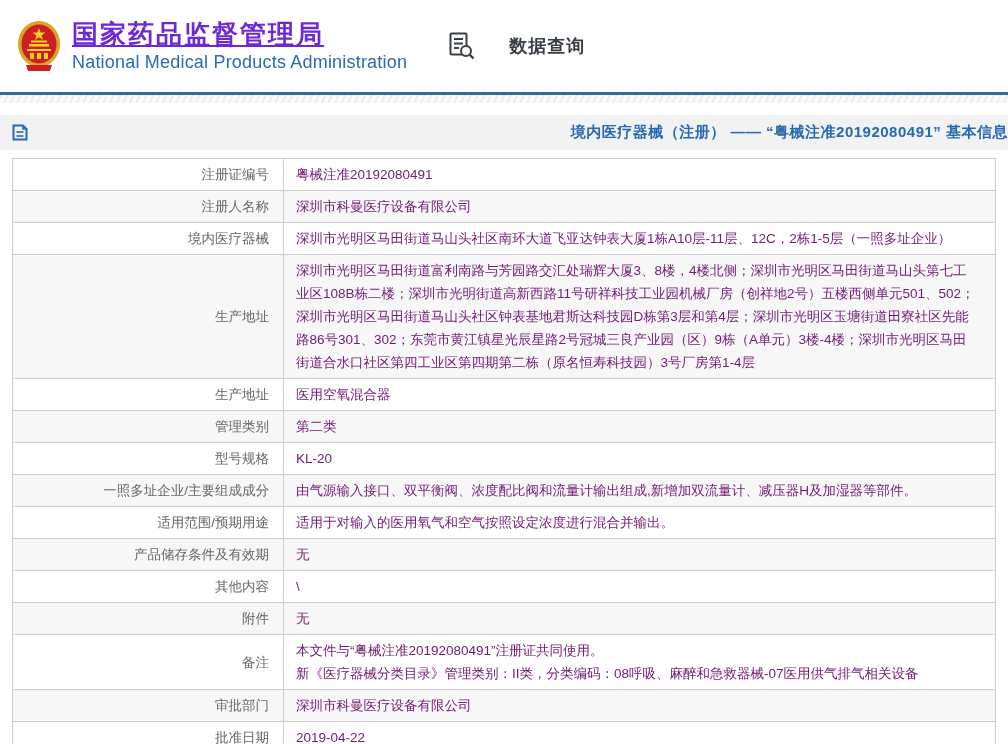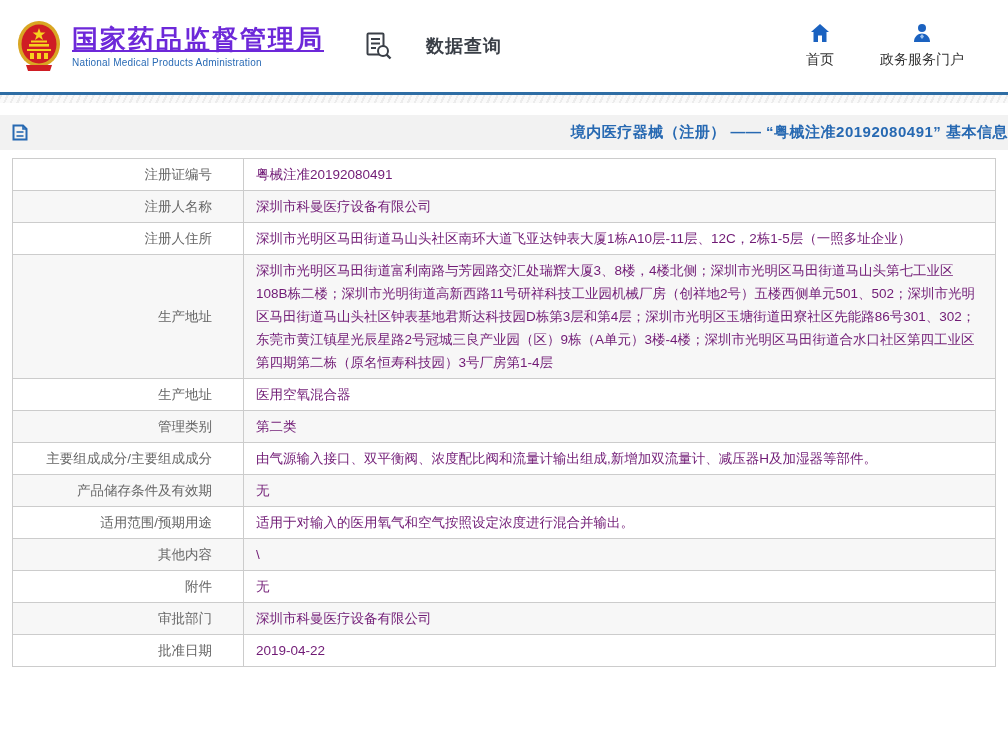"National Medical Products Administration" .org-en { font-size: 10px -> 18px }
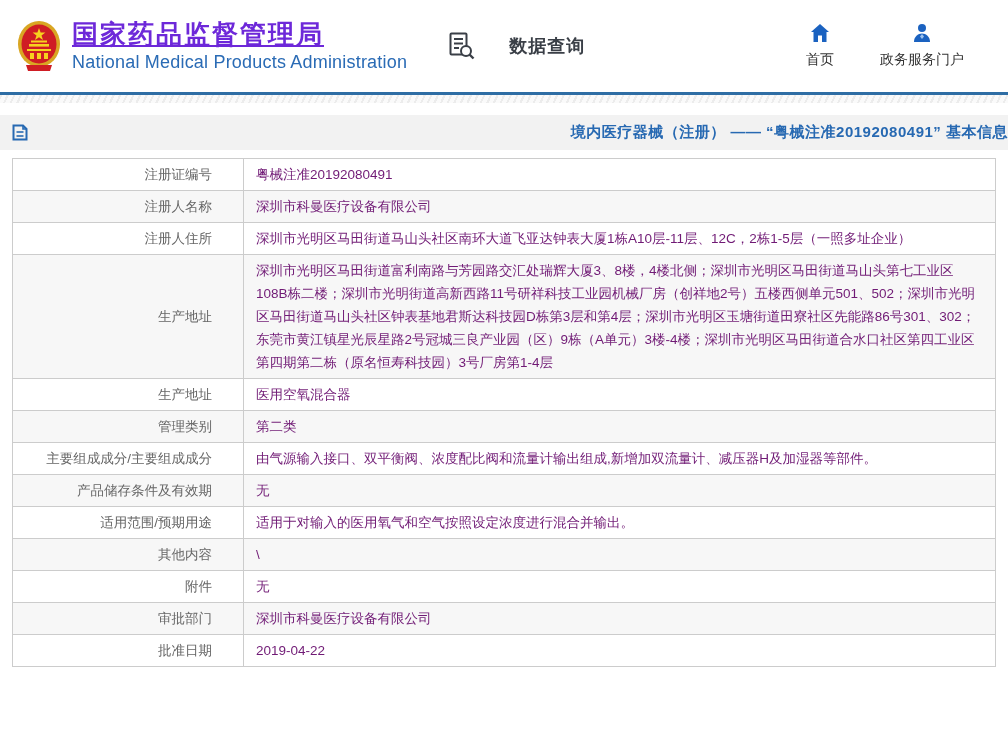"首页" div.header-nav { html: <div> <div> <svg> <path></path> </svg> <span>首页</span> </div> <div> <svg> <circle></circle> <path></path> <path></path> </svg> <span>政务服务门户</span> </div> </div> -> none }
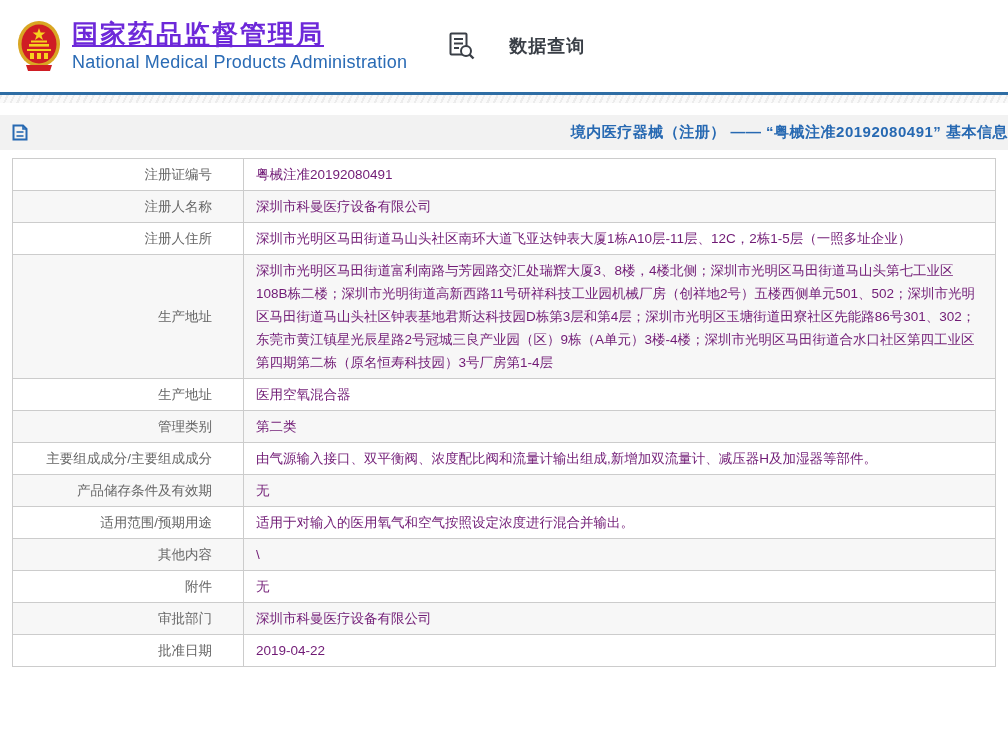"注册证编号" td.lbl { padding: 4px 31px 4px 6px -> 4px 14px 4px 6px; width: 231px -> 271px }
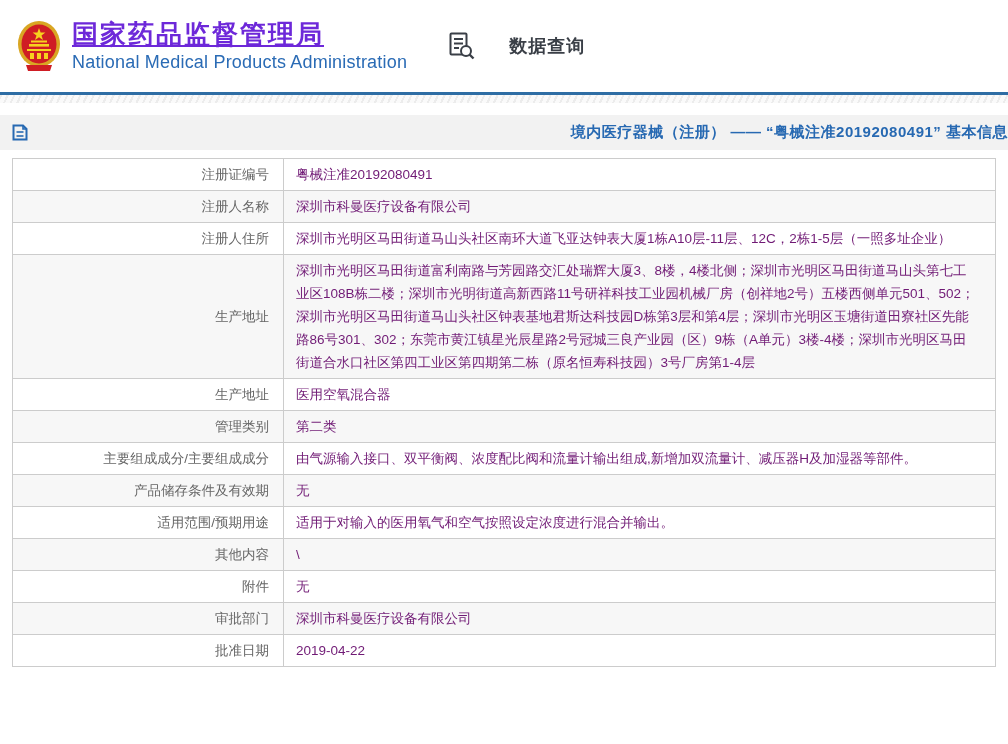"注册人住所" td.lbl { text: 注册人住所 -> 境内医疗器械 }
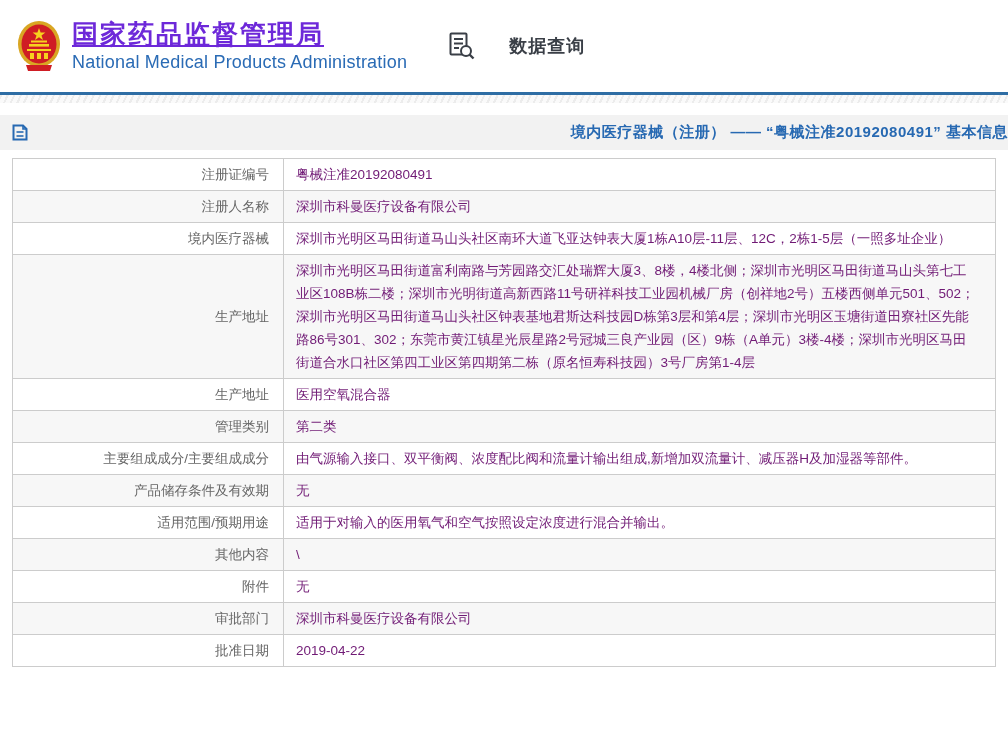"型号规格" tr { html: none -> <tr> <td>型号规格</td> <td>KL-20</td> </tr> }
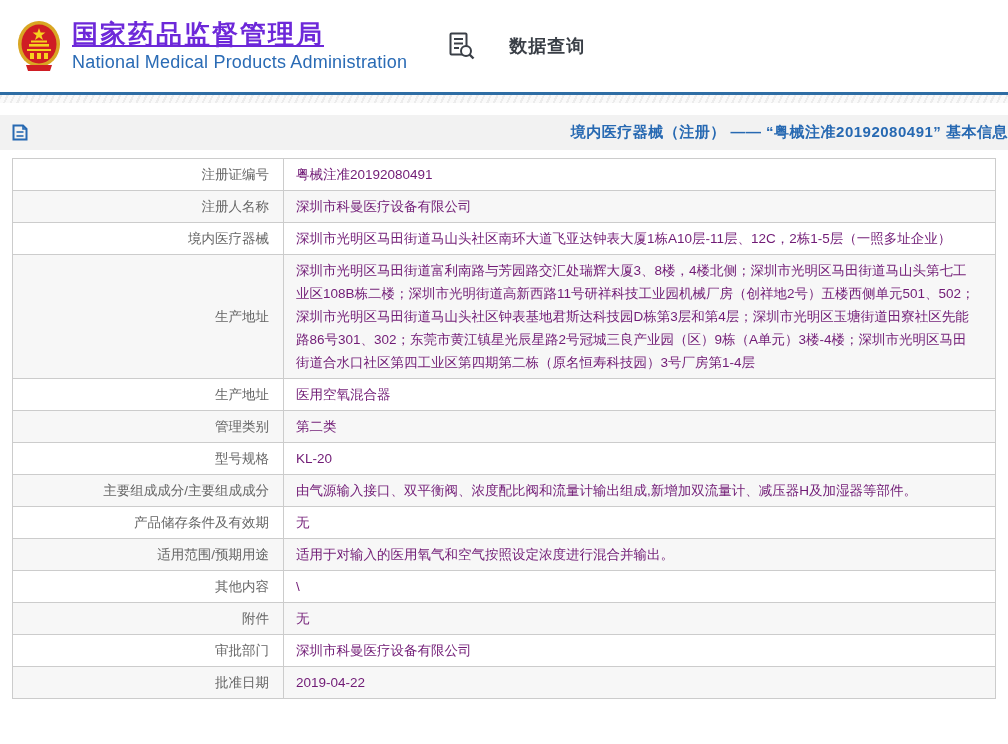"主要组成成分/主要组成成分" td.lbl { text: 主要组成成分/ -> 一照多址企业/ }
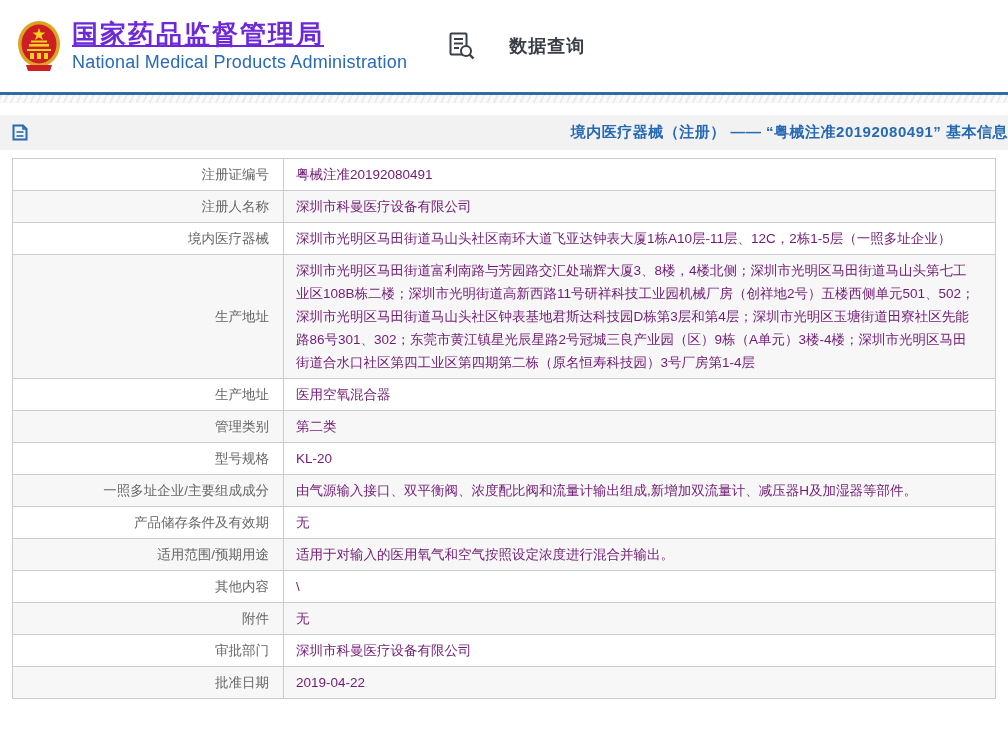"产品储存条件及有效期" tr { order: before "适用范围/预期用途" -> after "适用范围/预期用途" }
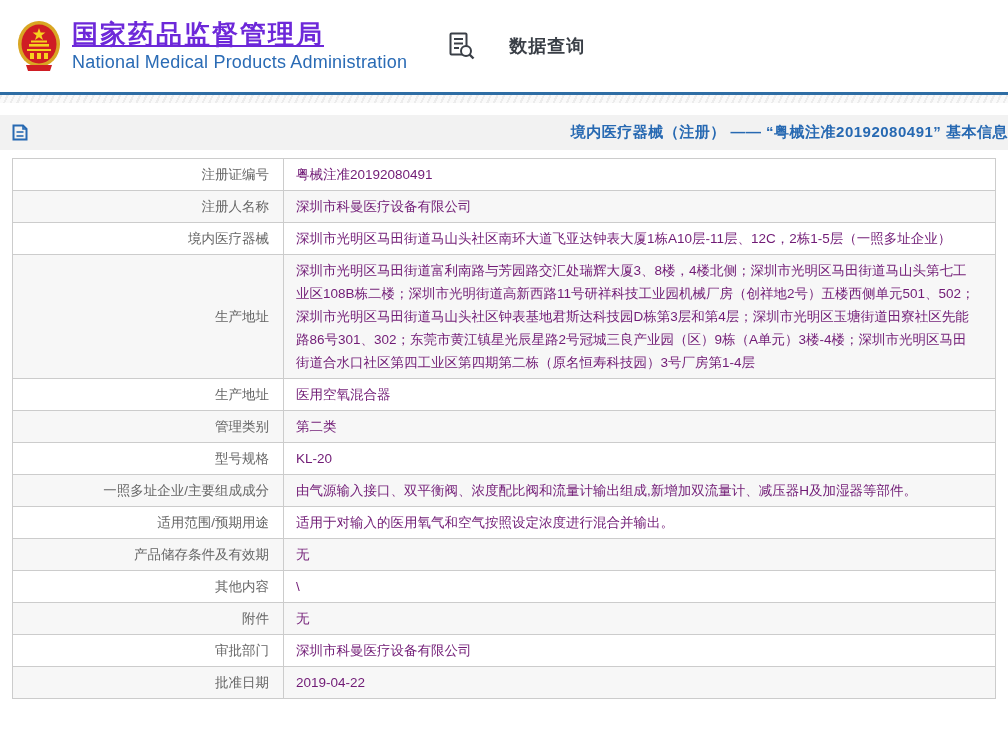"备注" tr { html: none -> <tr> <td>备注</td> <td>本文件与“粤械注准20192080491”注册证共同使用。 新《医疗器械分类目录》管理类别：II类，分类编码：08呼吸、麻醉和急救器械-07医用供气排气相关设备</td> </tr> }
